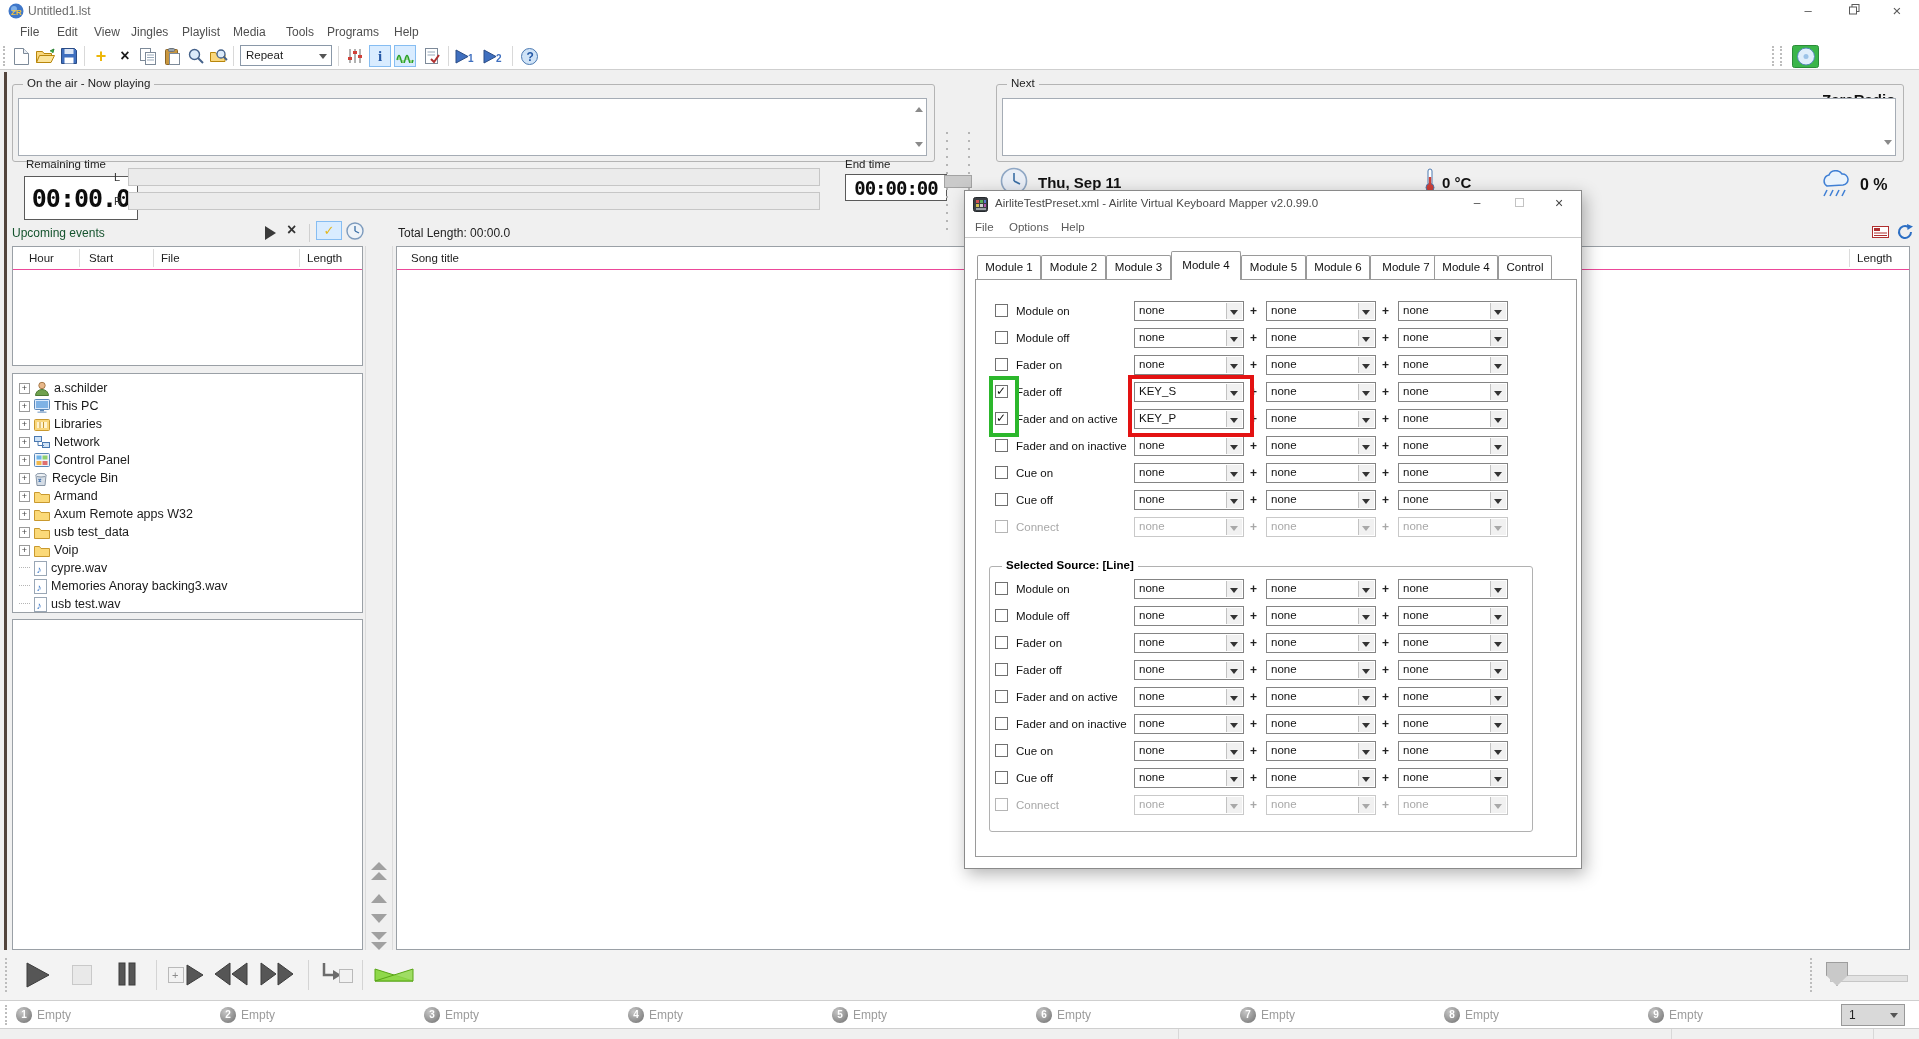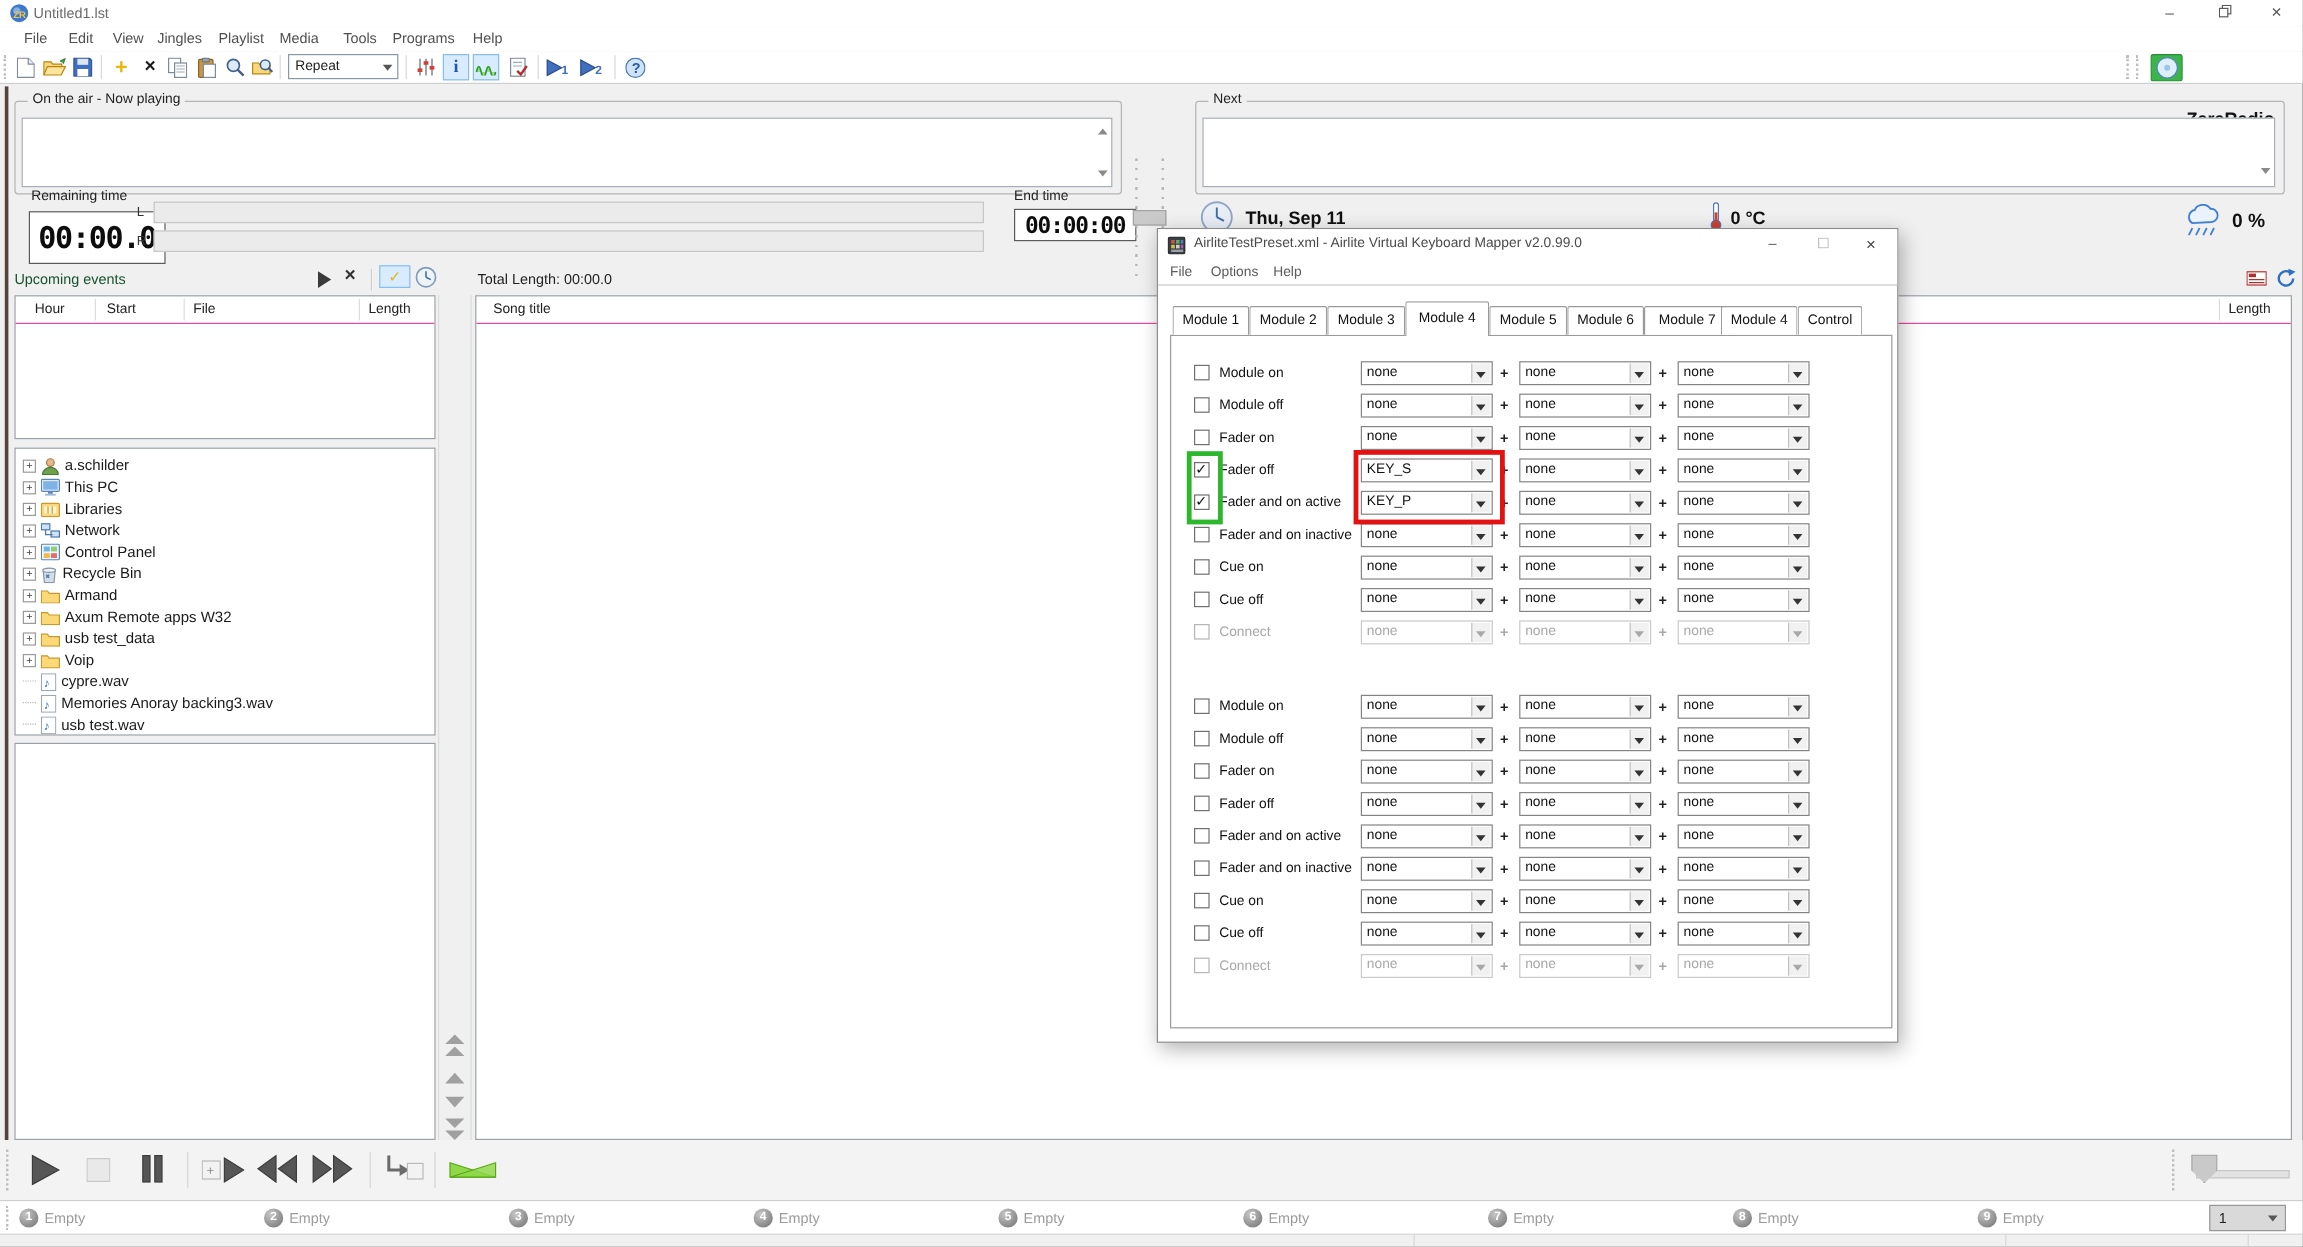"Selected Source: [Line]" div.gboxd { html: none -> <div> <span>Selected Source: [Line]</span> </div> }
